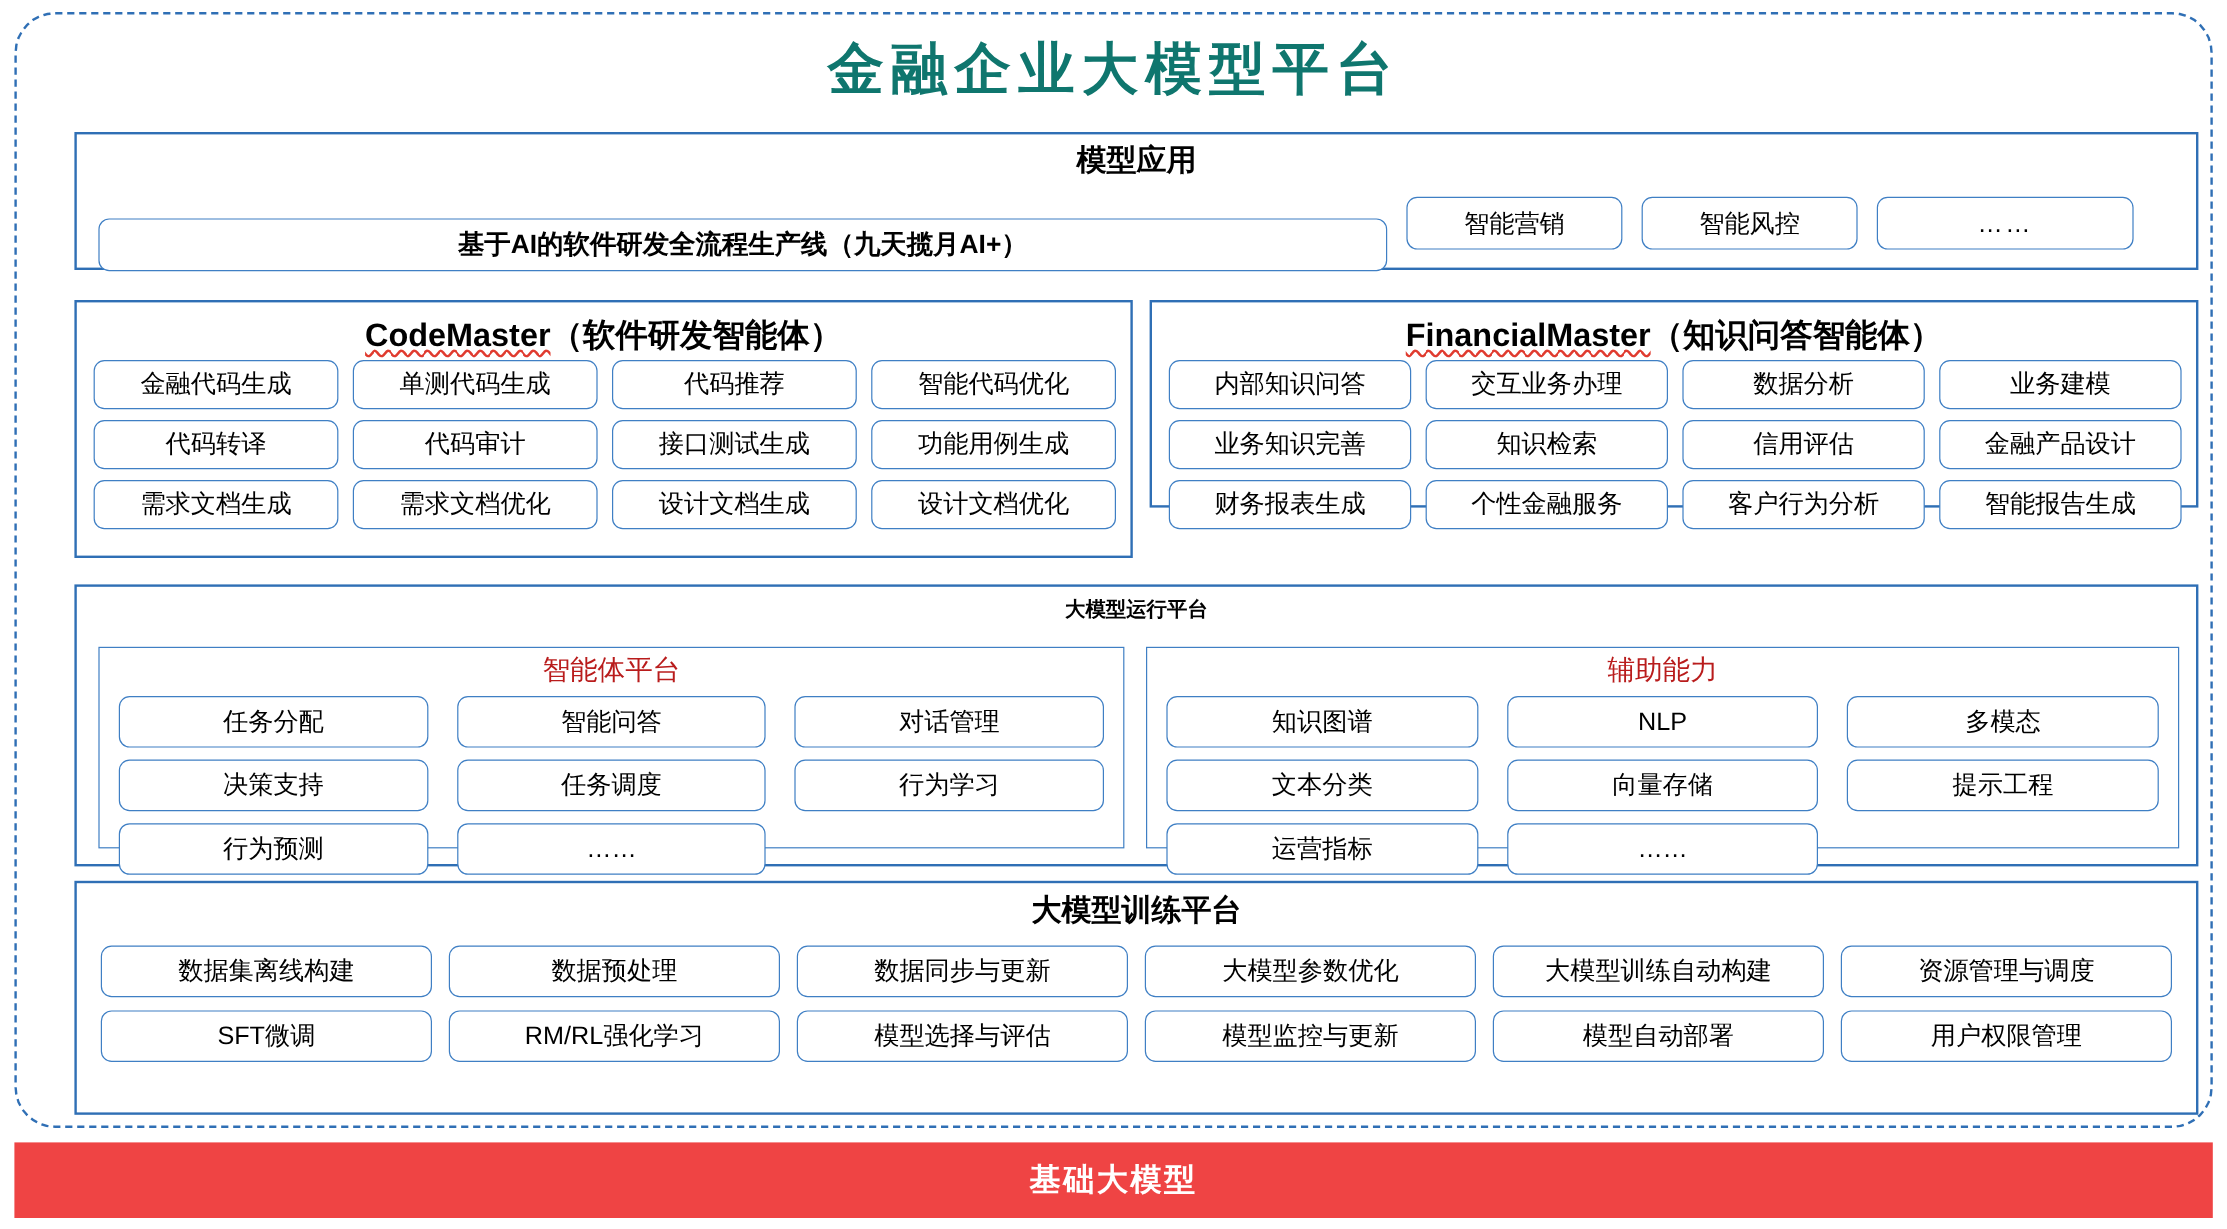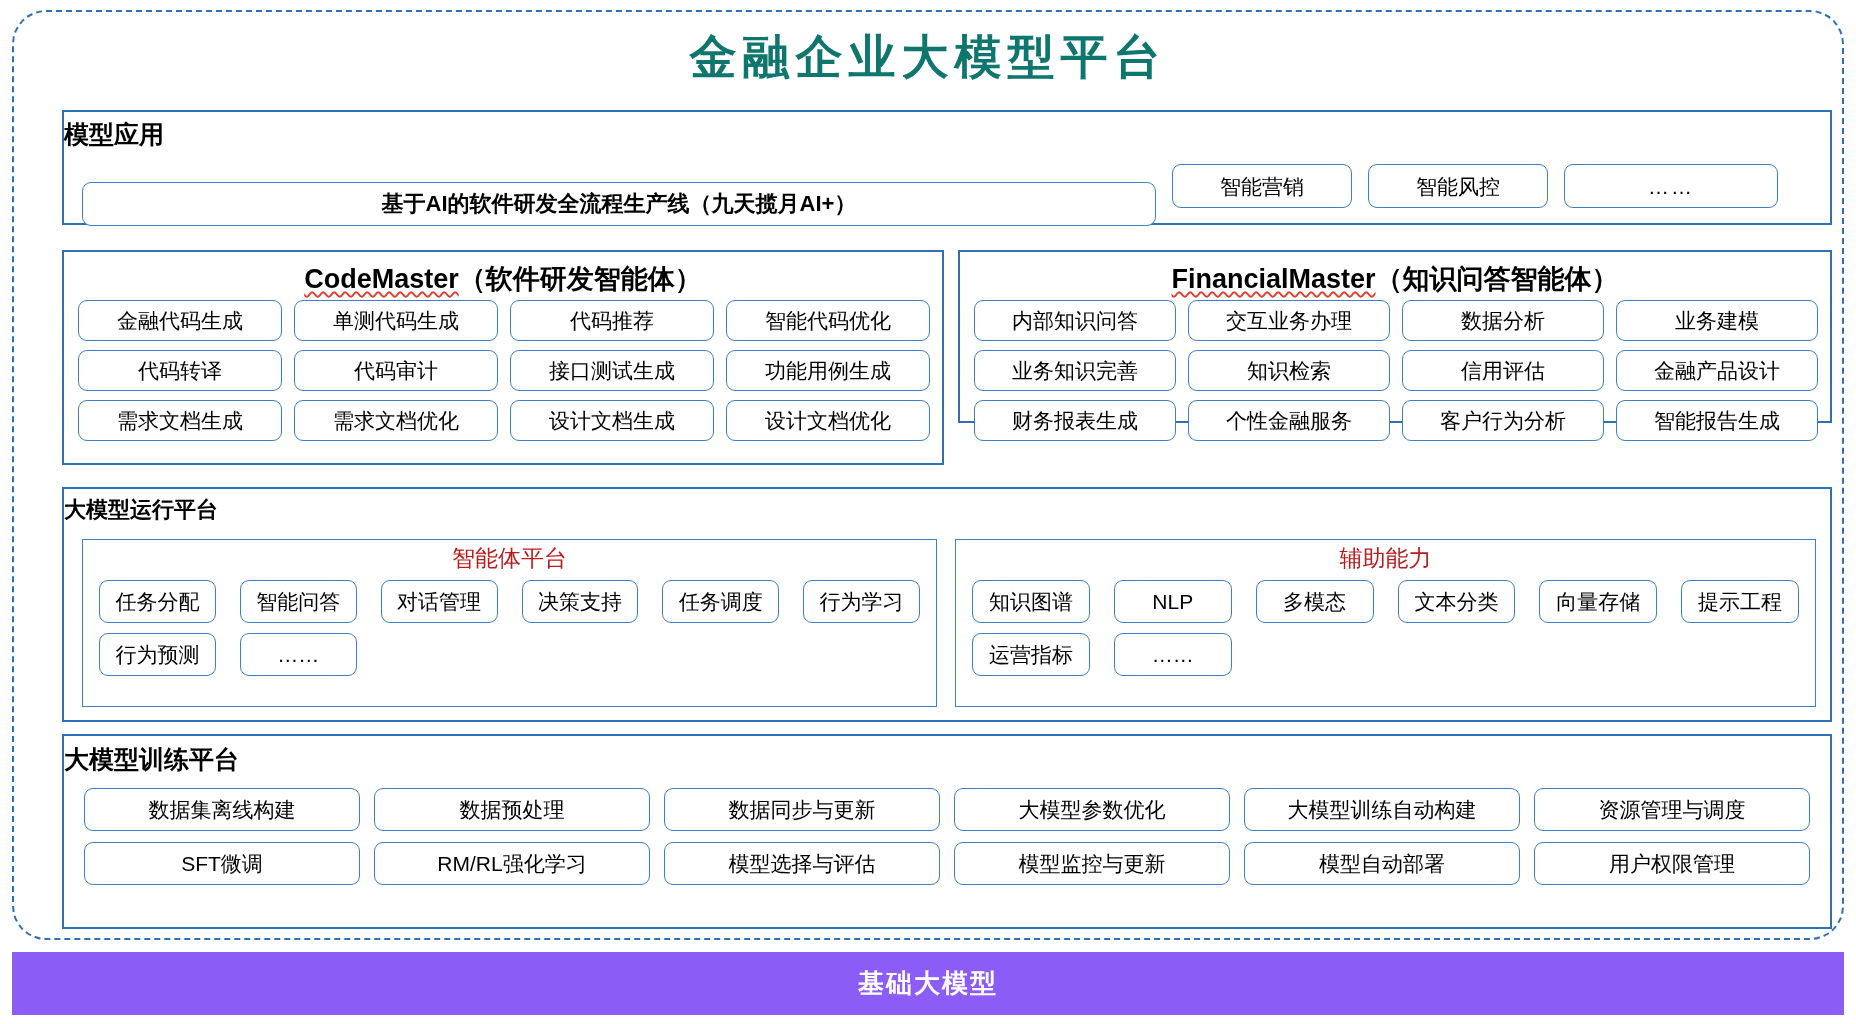"模型应用" .panel-title { text-align: none -> center }
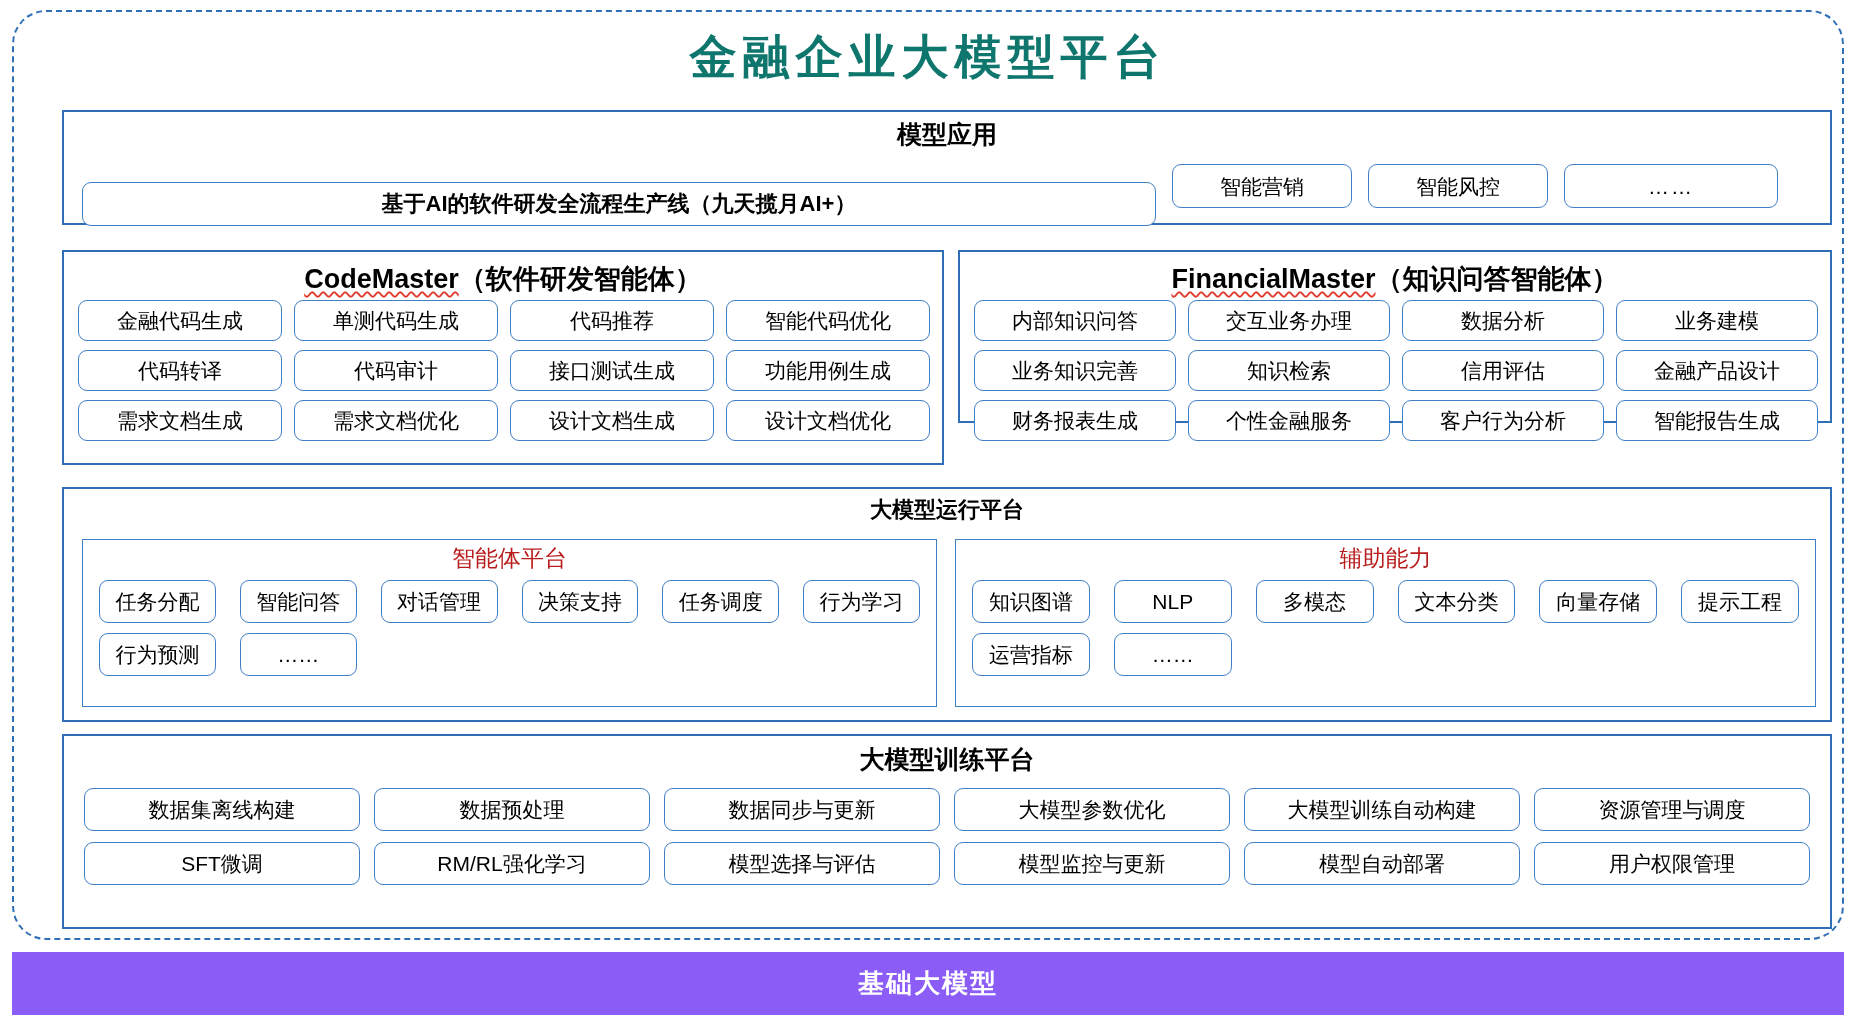"大模型运行平台" #sec-run > .panel-title { font-size: 22px -> 17px }
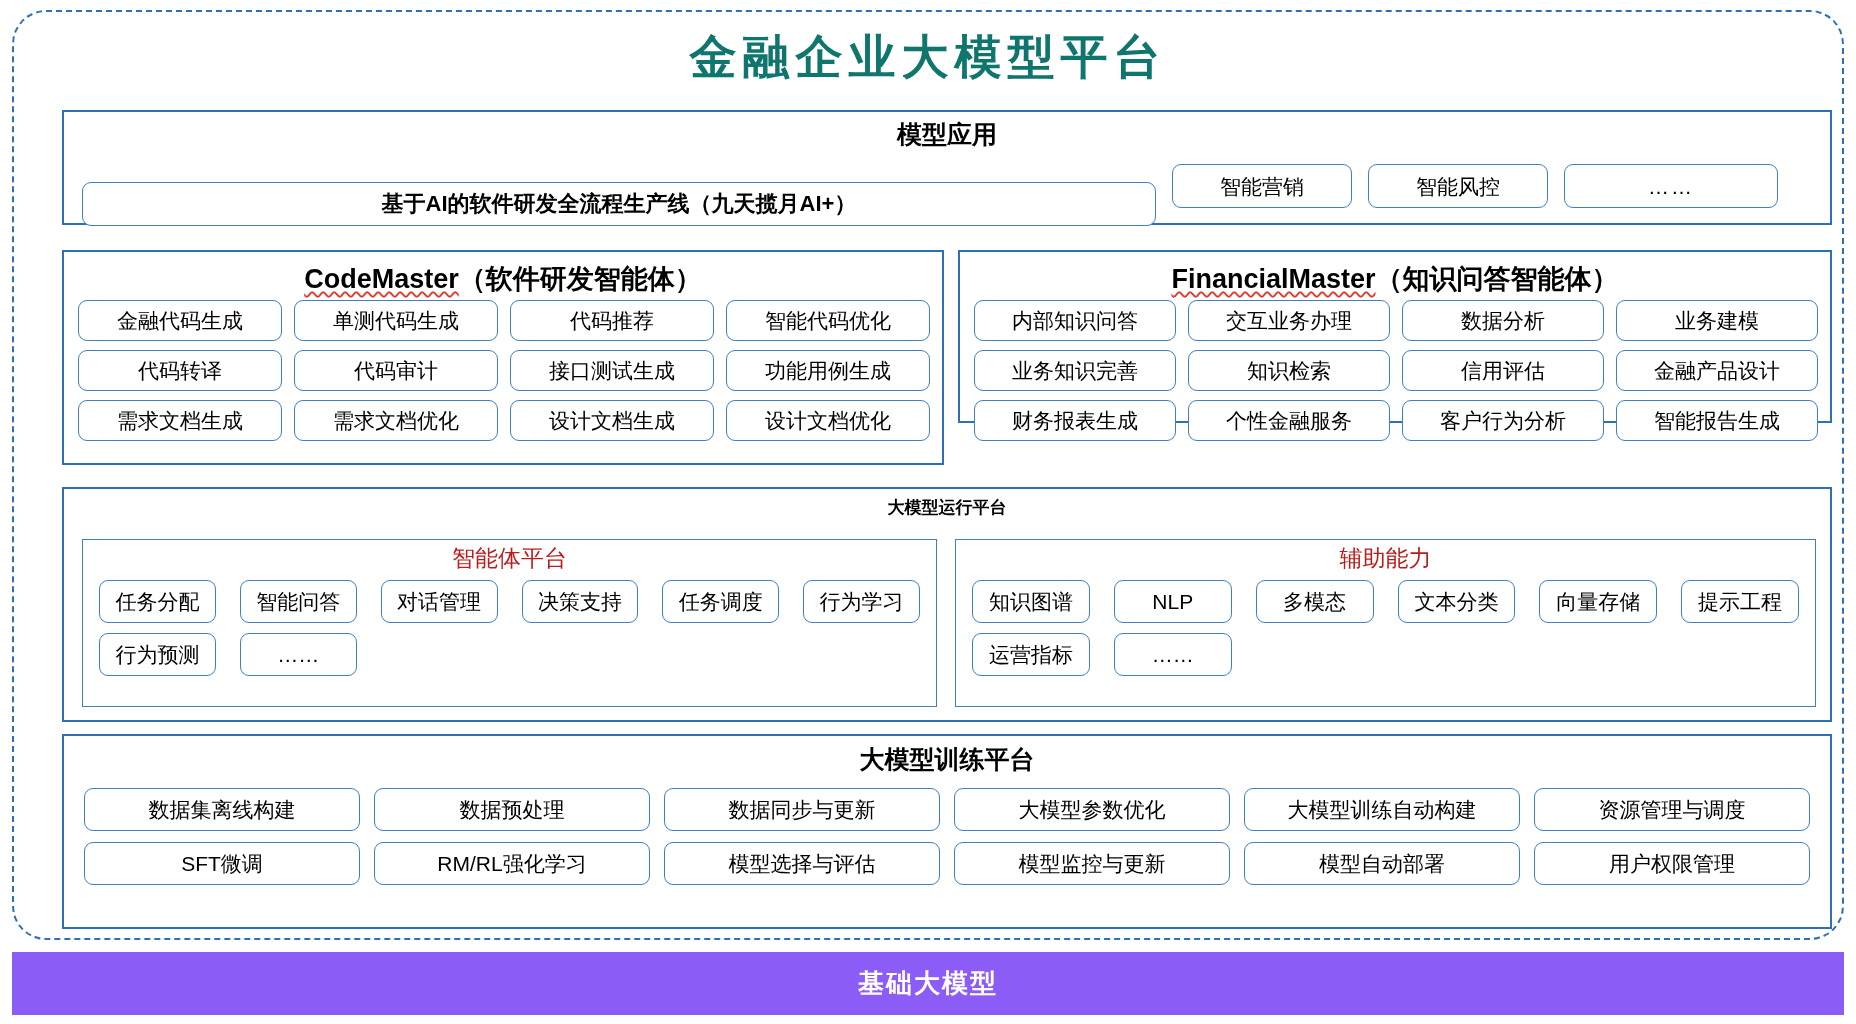"任务分配" .subgrid { grid-template-columns: repeat(6, 1fr) -> repeat(3, 1fr) }
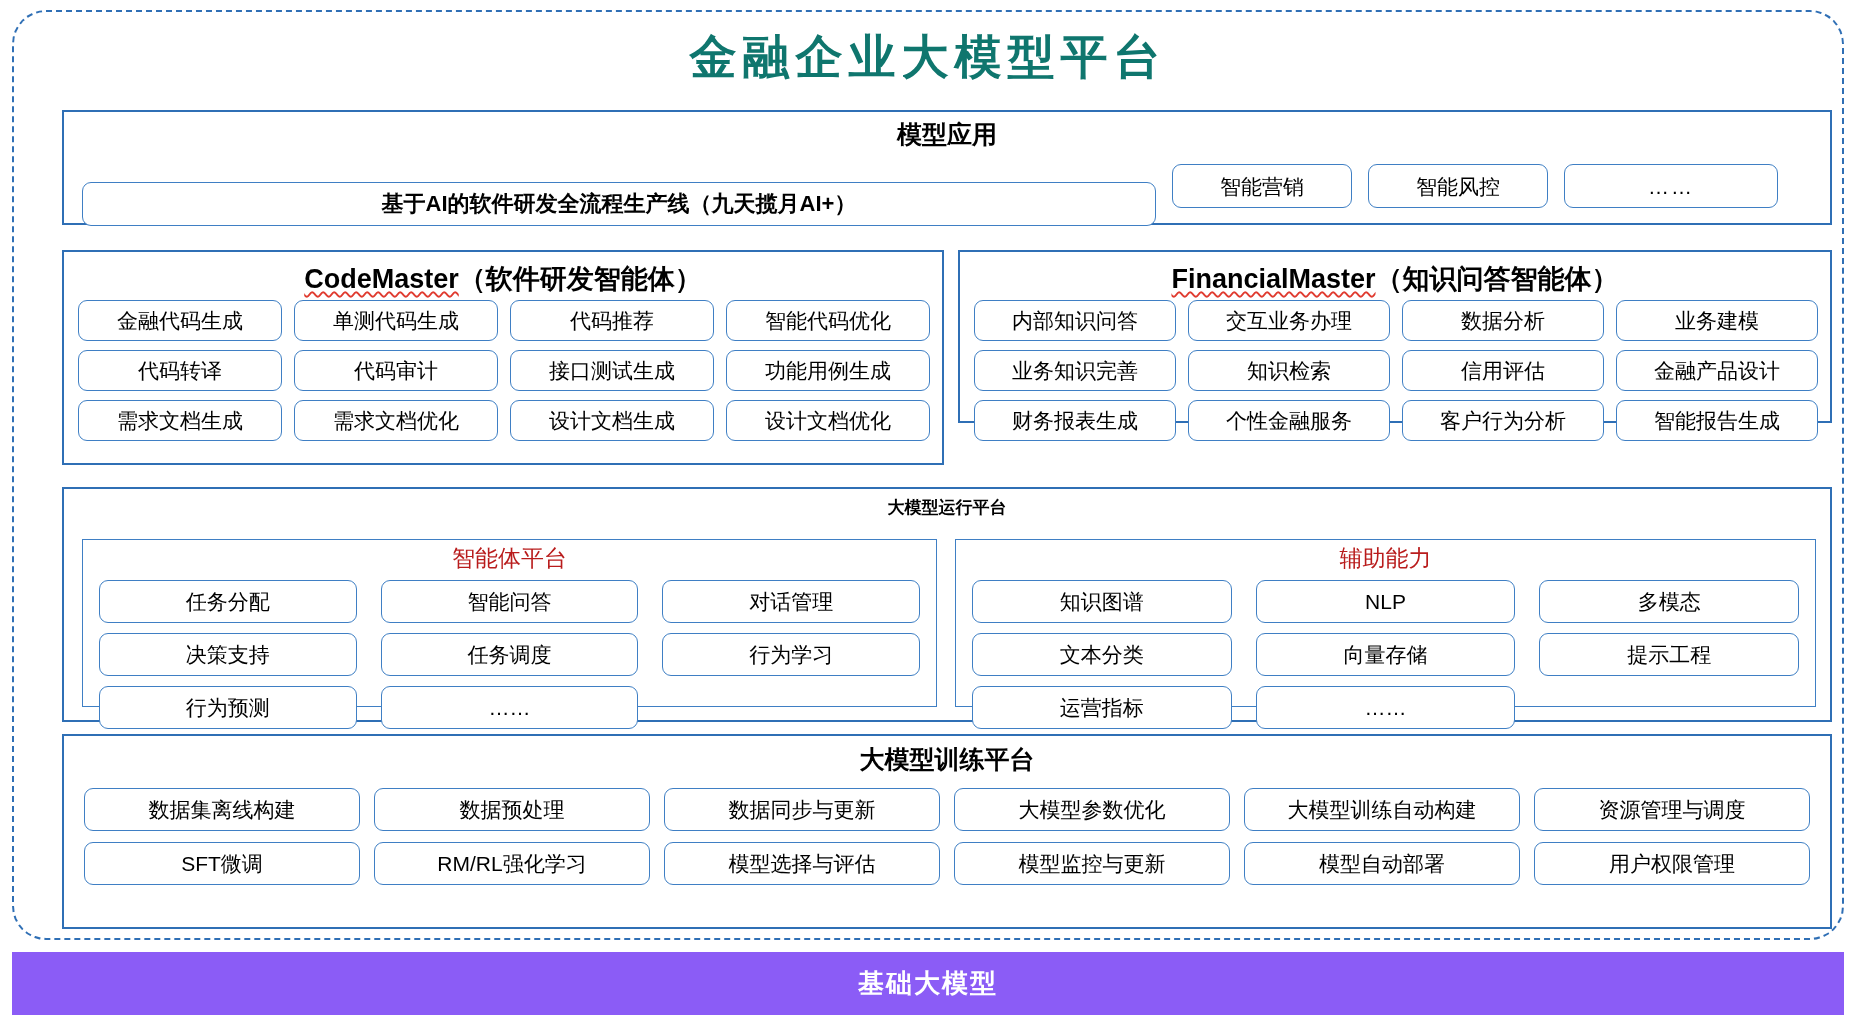"基础大模型" #base-bar { background: #8b5cf6 -> #ef4444 }
